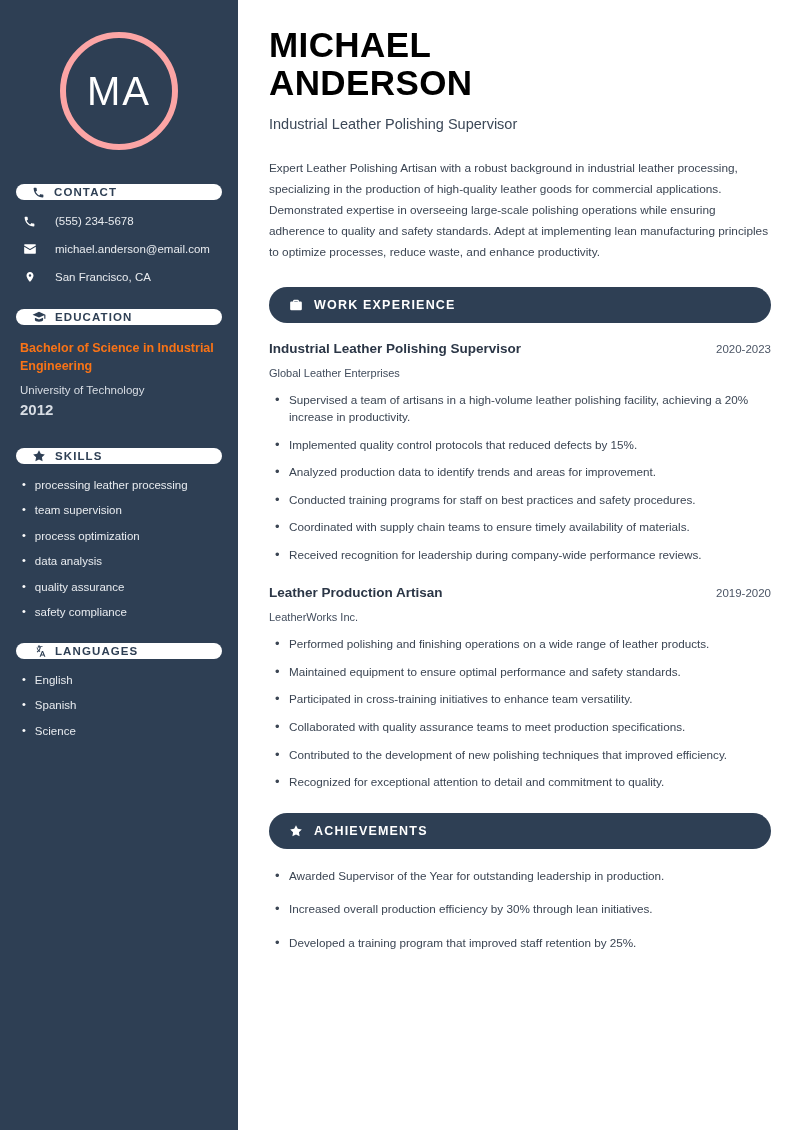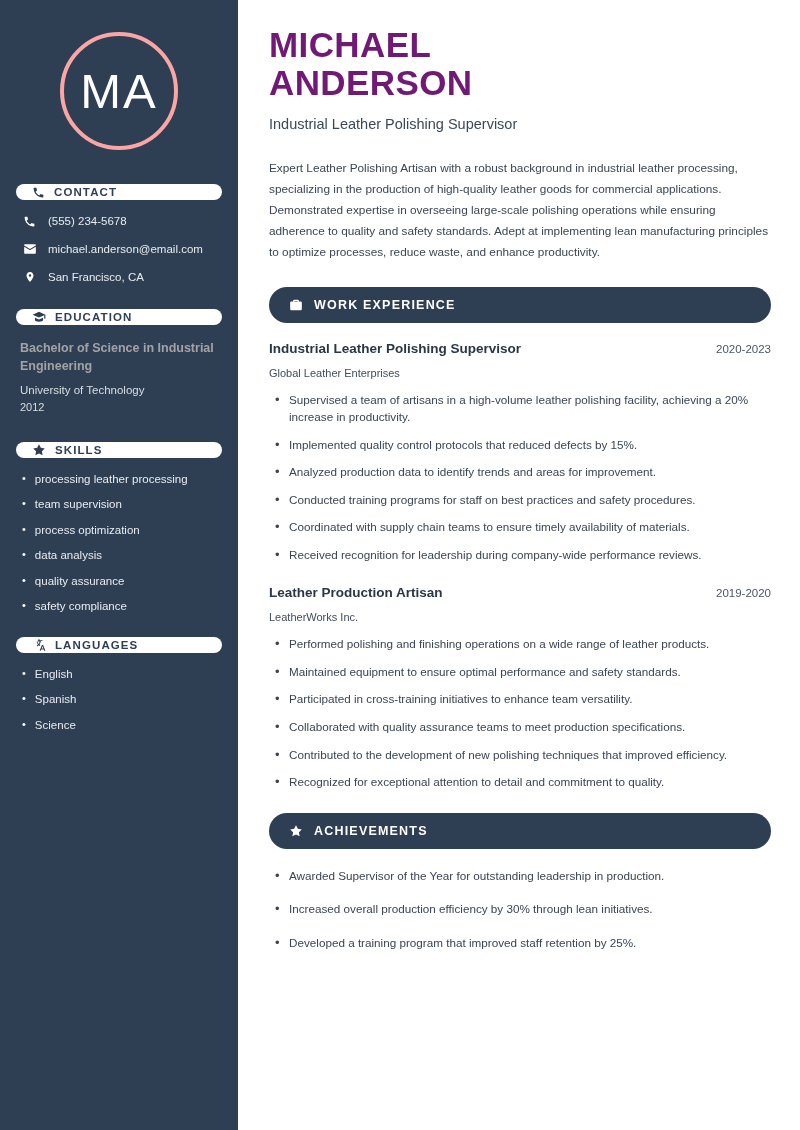"MICHAEL" .name { color: #701a75 -> #000000 }
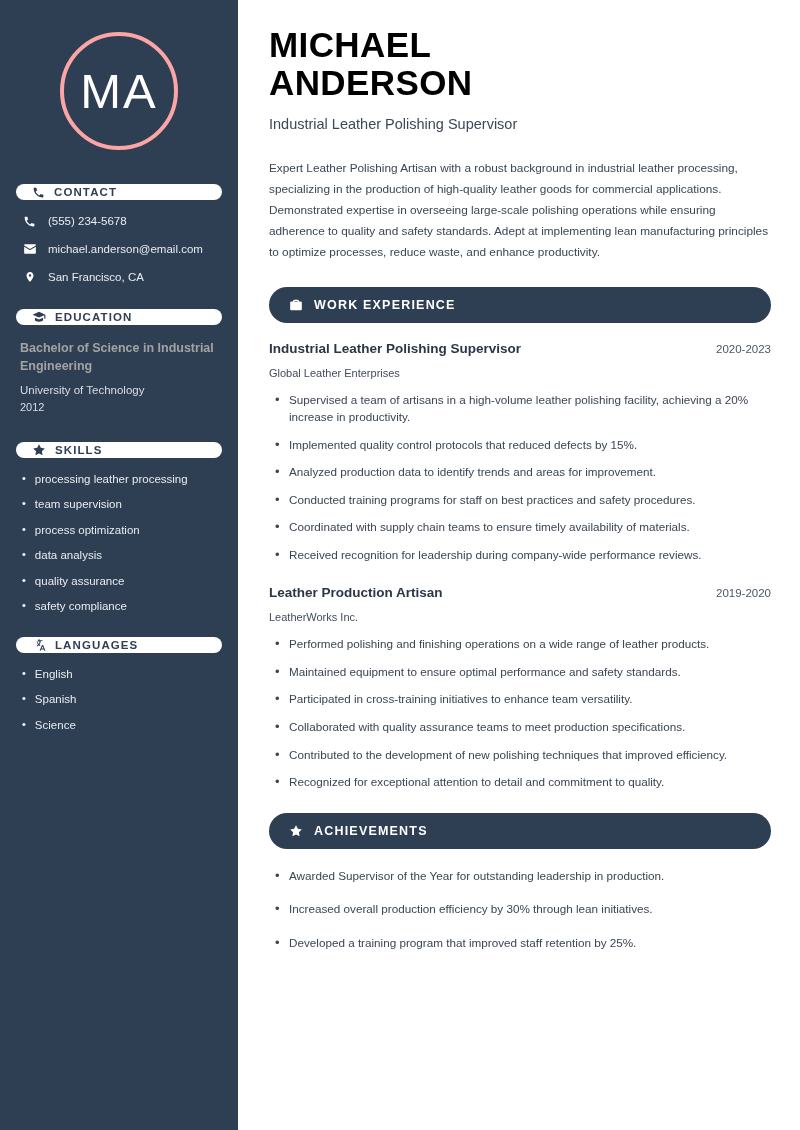"MA" .avatar { border: 4px solid #fca5a5 -> 6px solid #fca5a5; font-size: 49px -> 40px }
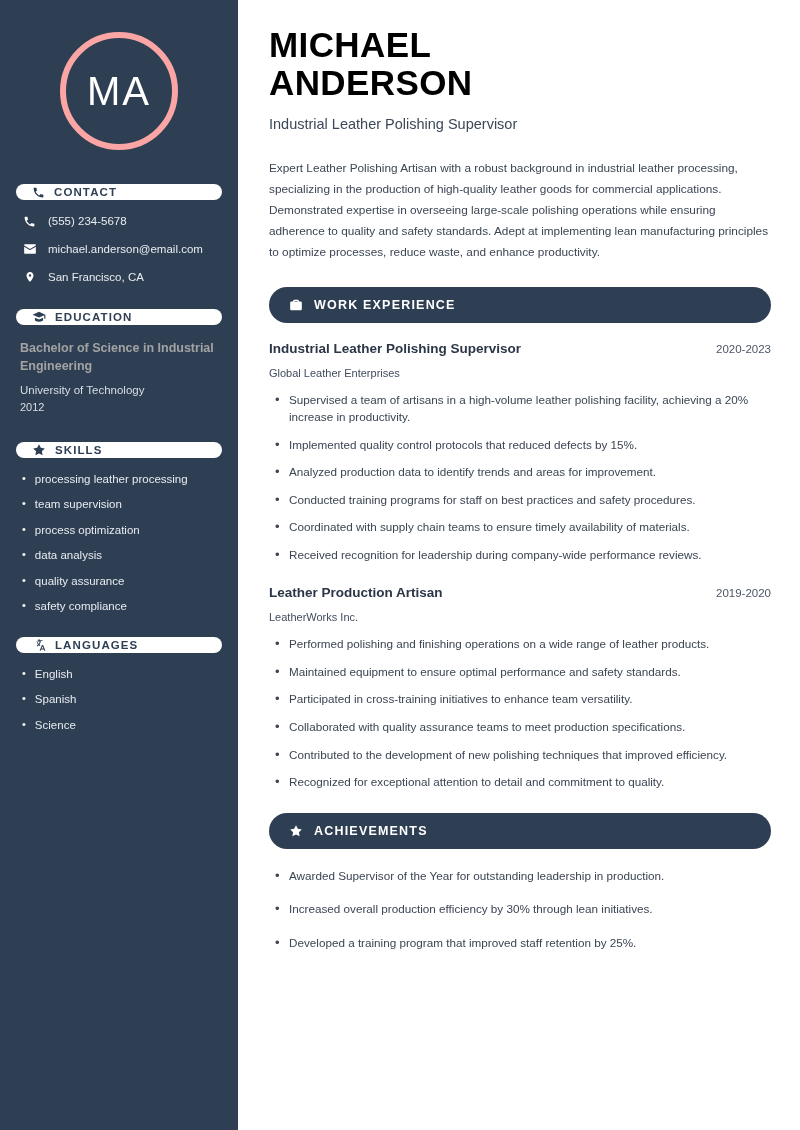"(555) 234-5678" .contact-row { gap: 11px -> 18px }
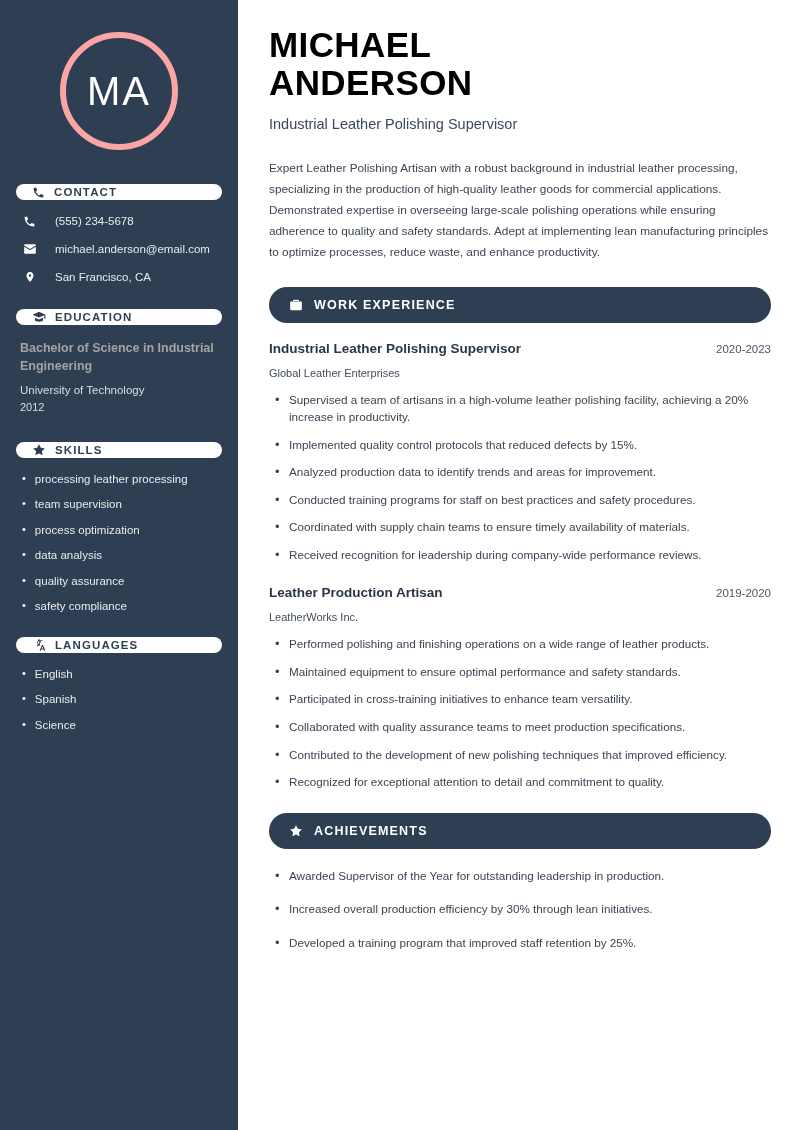"Bachelor of Science in Industrial" .edu-degree { color: #a3a3a3 -> #f97316 }
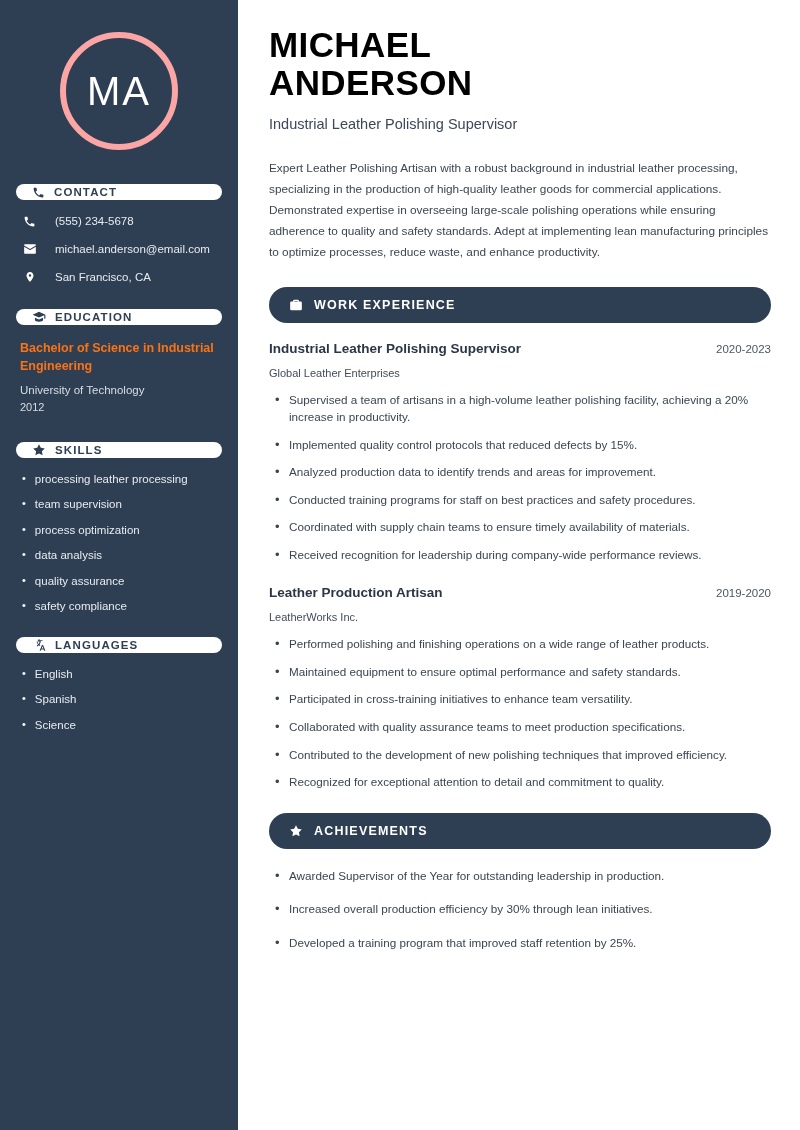"2012" .edu-year { font-size: 11px -> 15px; font-weight: none -> bold }
